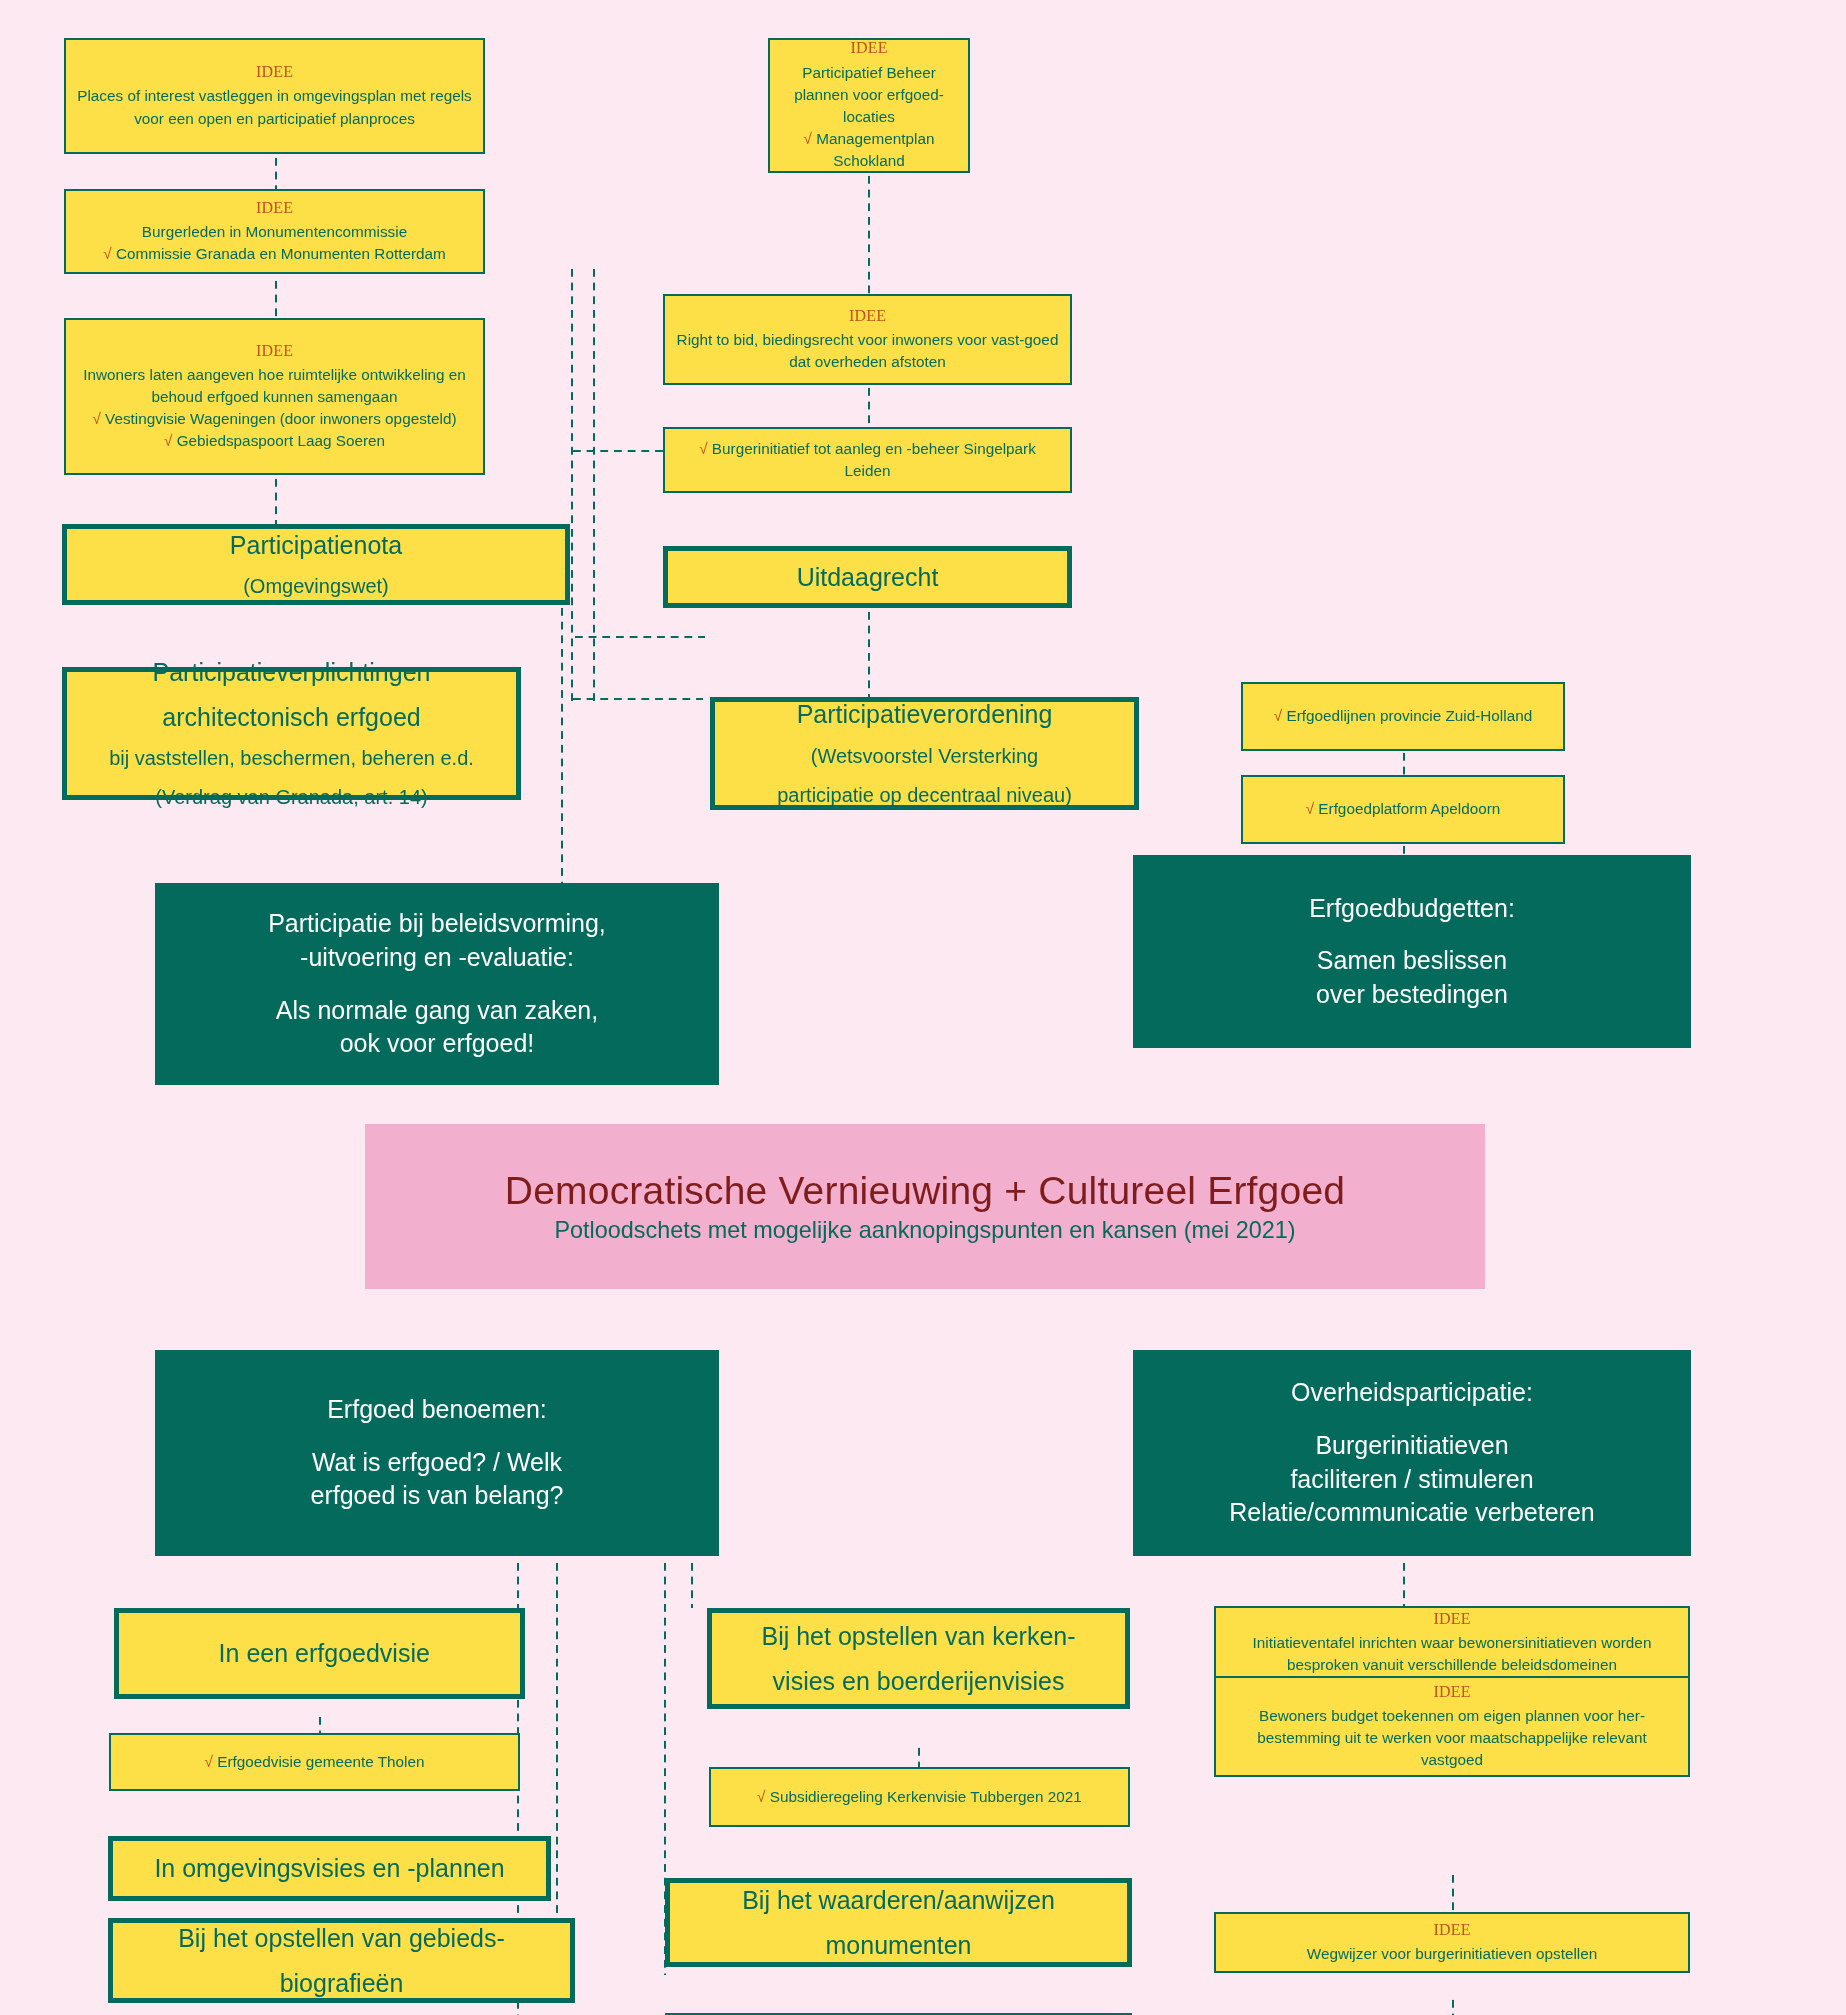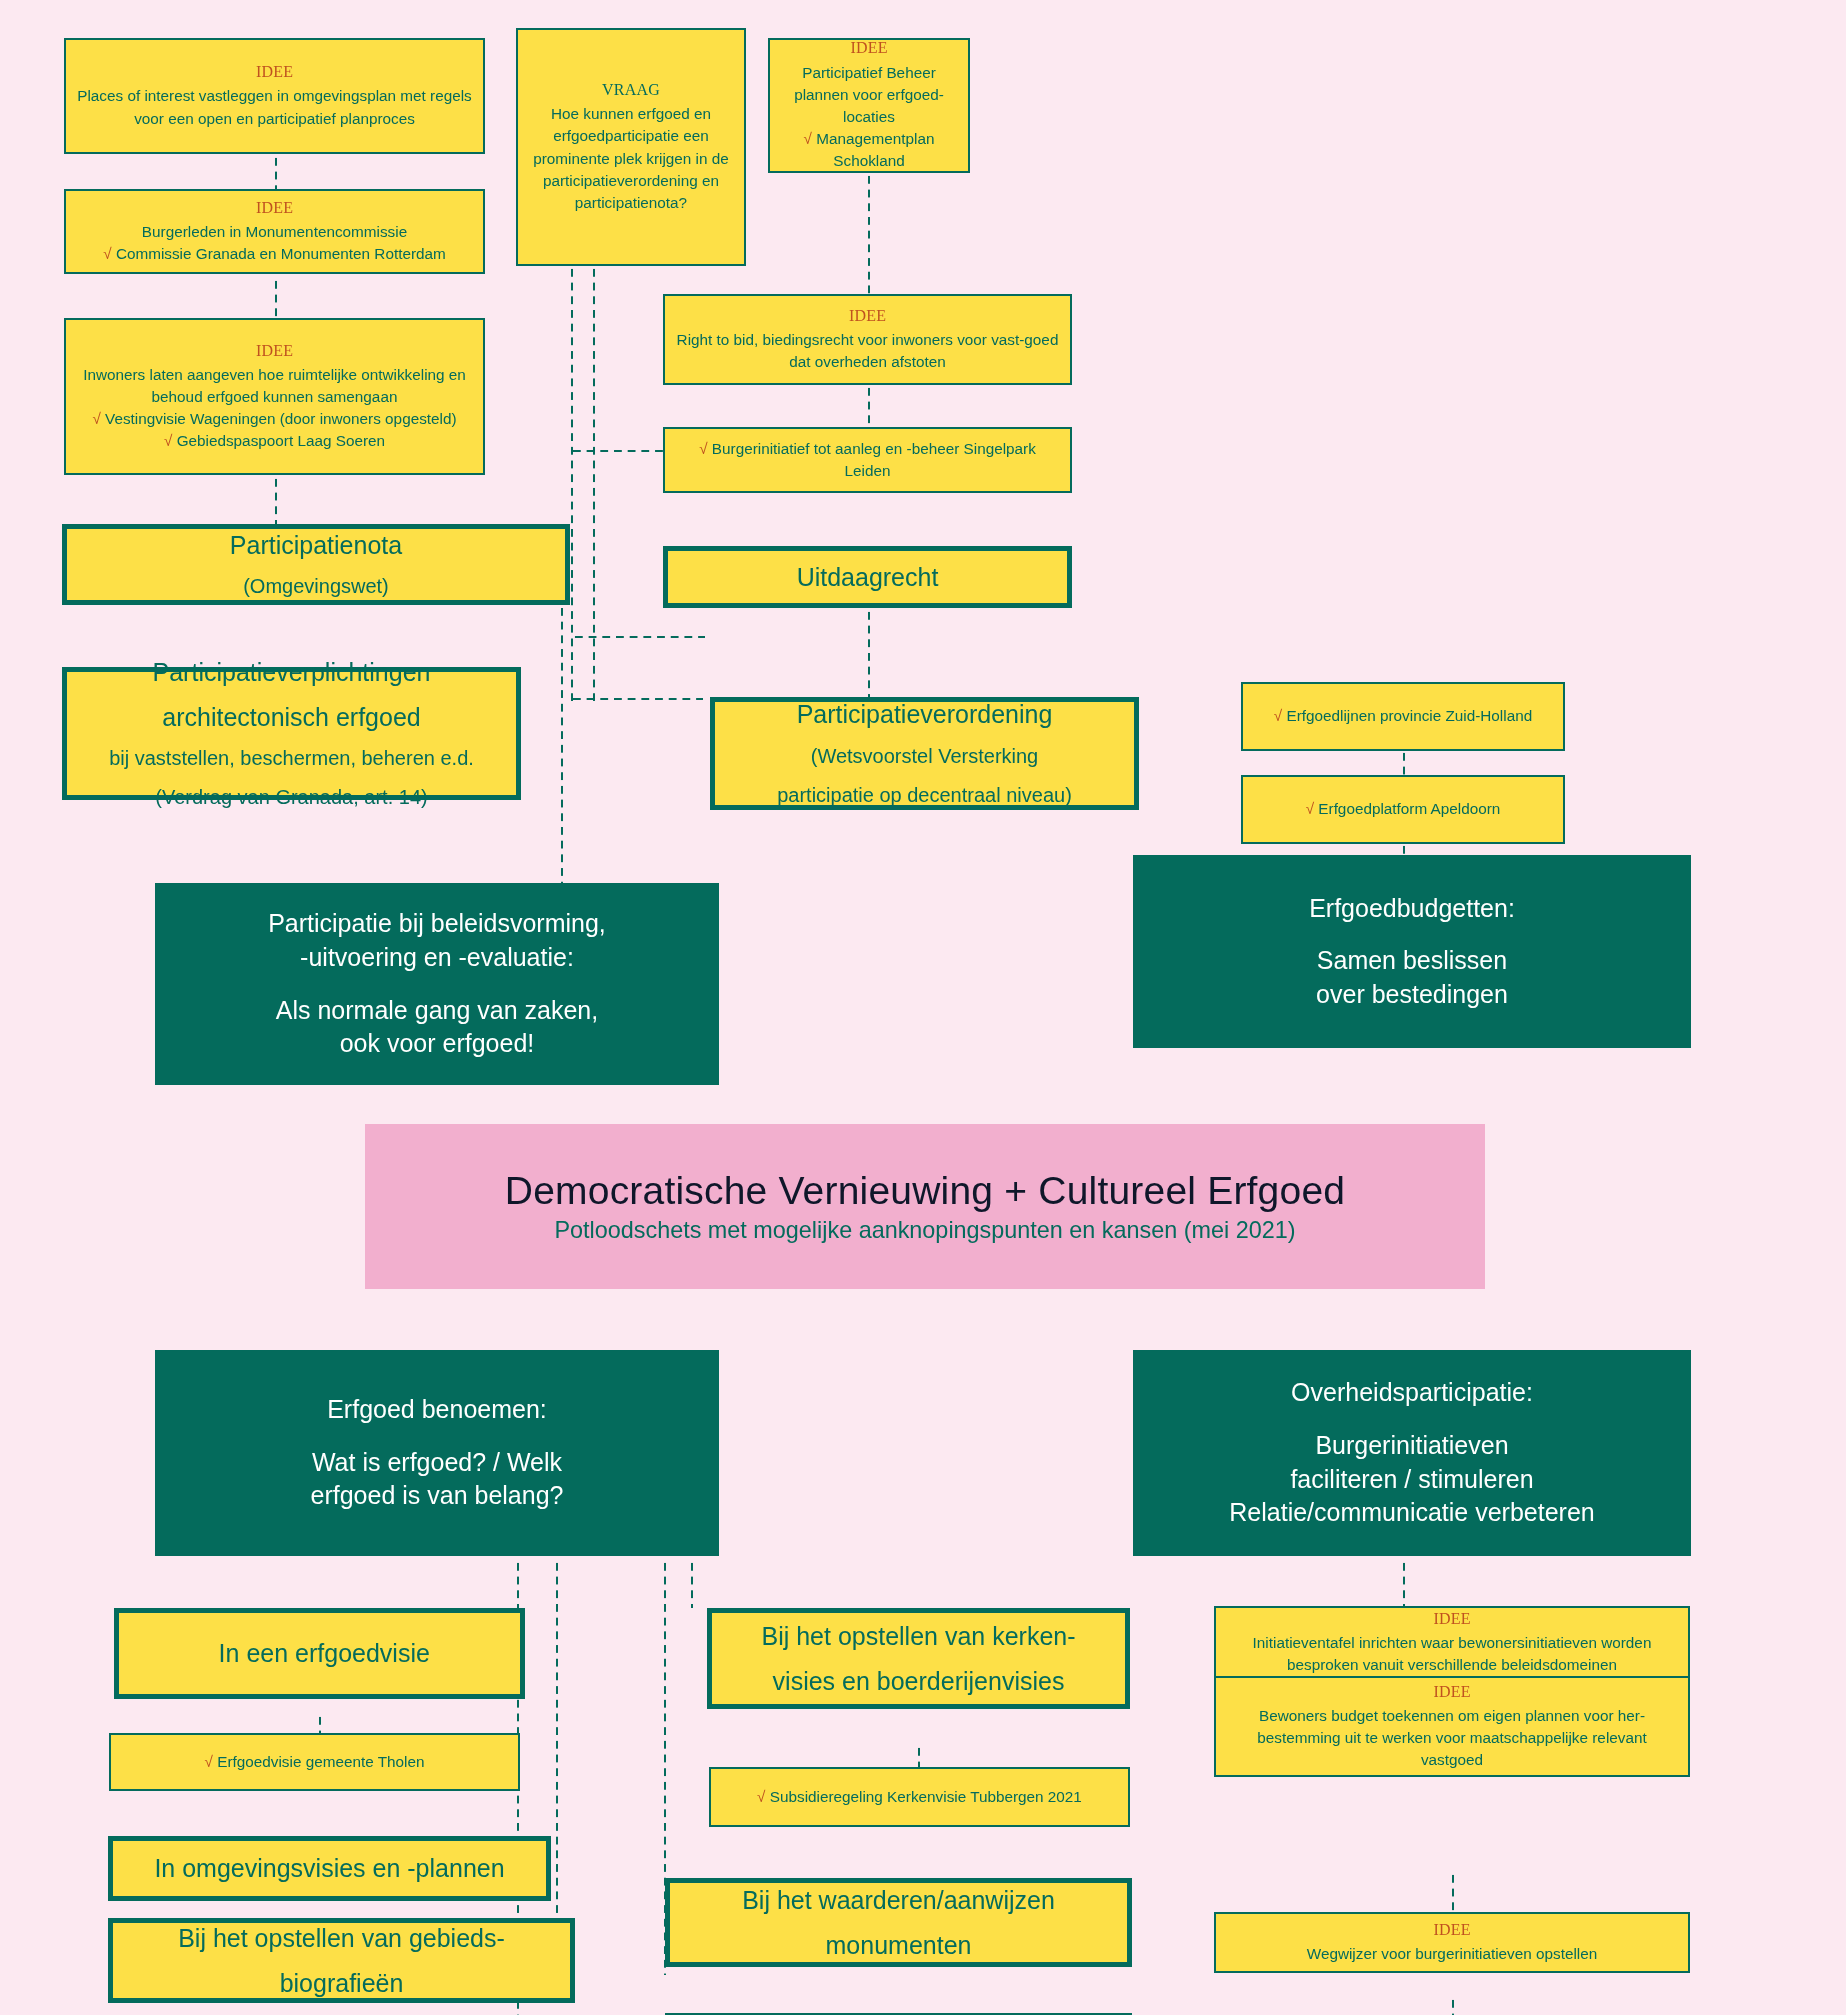"VRAAG" div.box { html: <div> <div>VRAAG</div> <div>Hoe kunnen erfgoed en erfgoedparticipatie een prominente plek krijgen in de participatieverordening en participatie­nota?</div> </div> -> none }
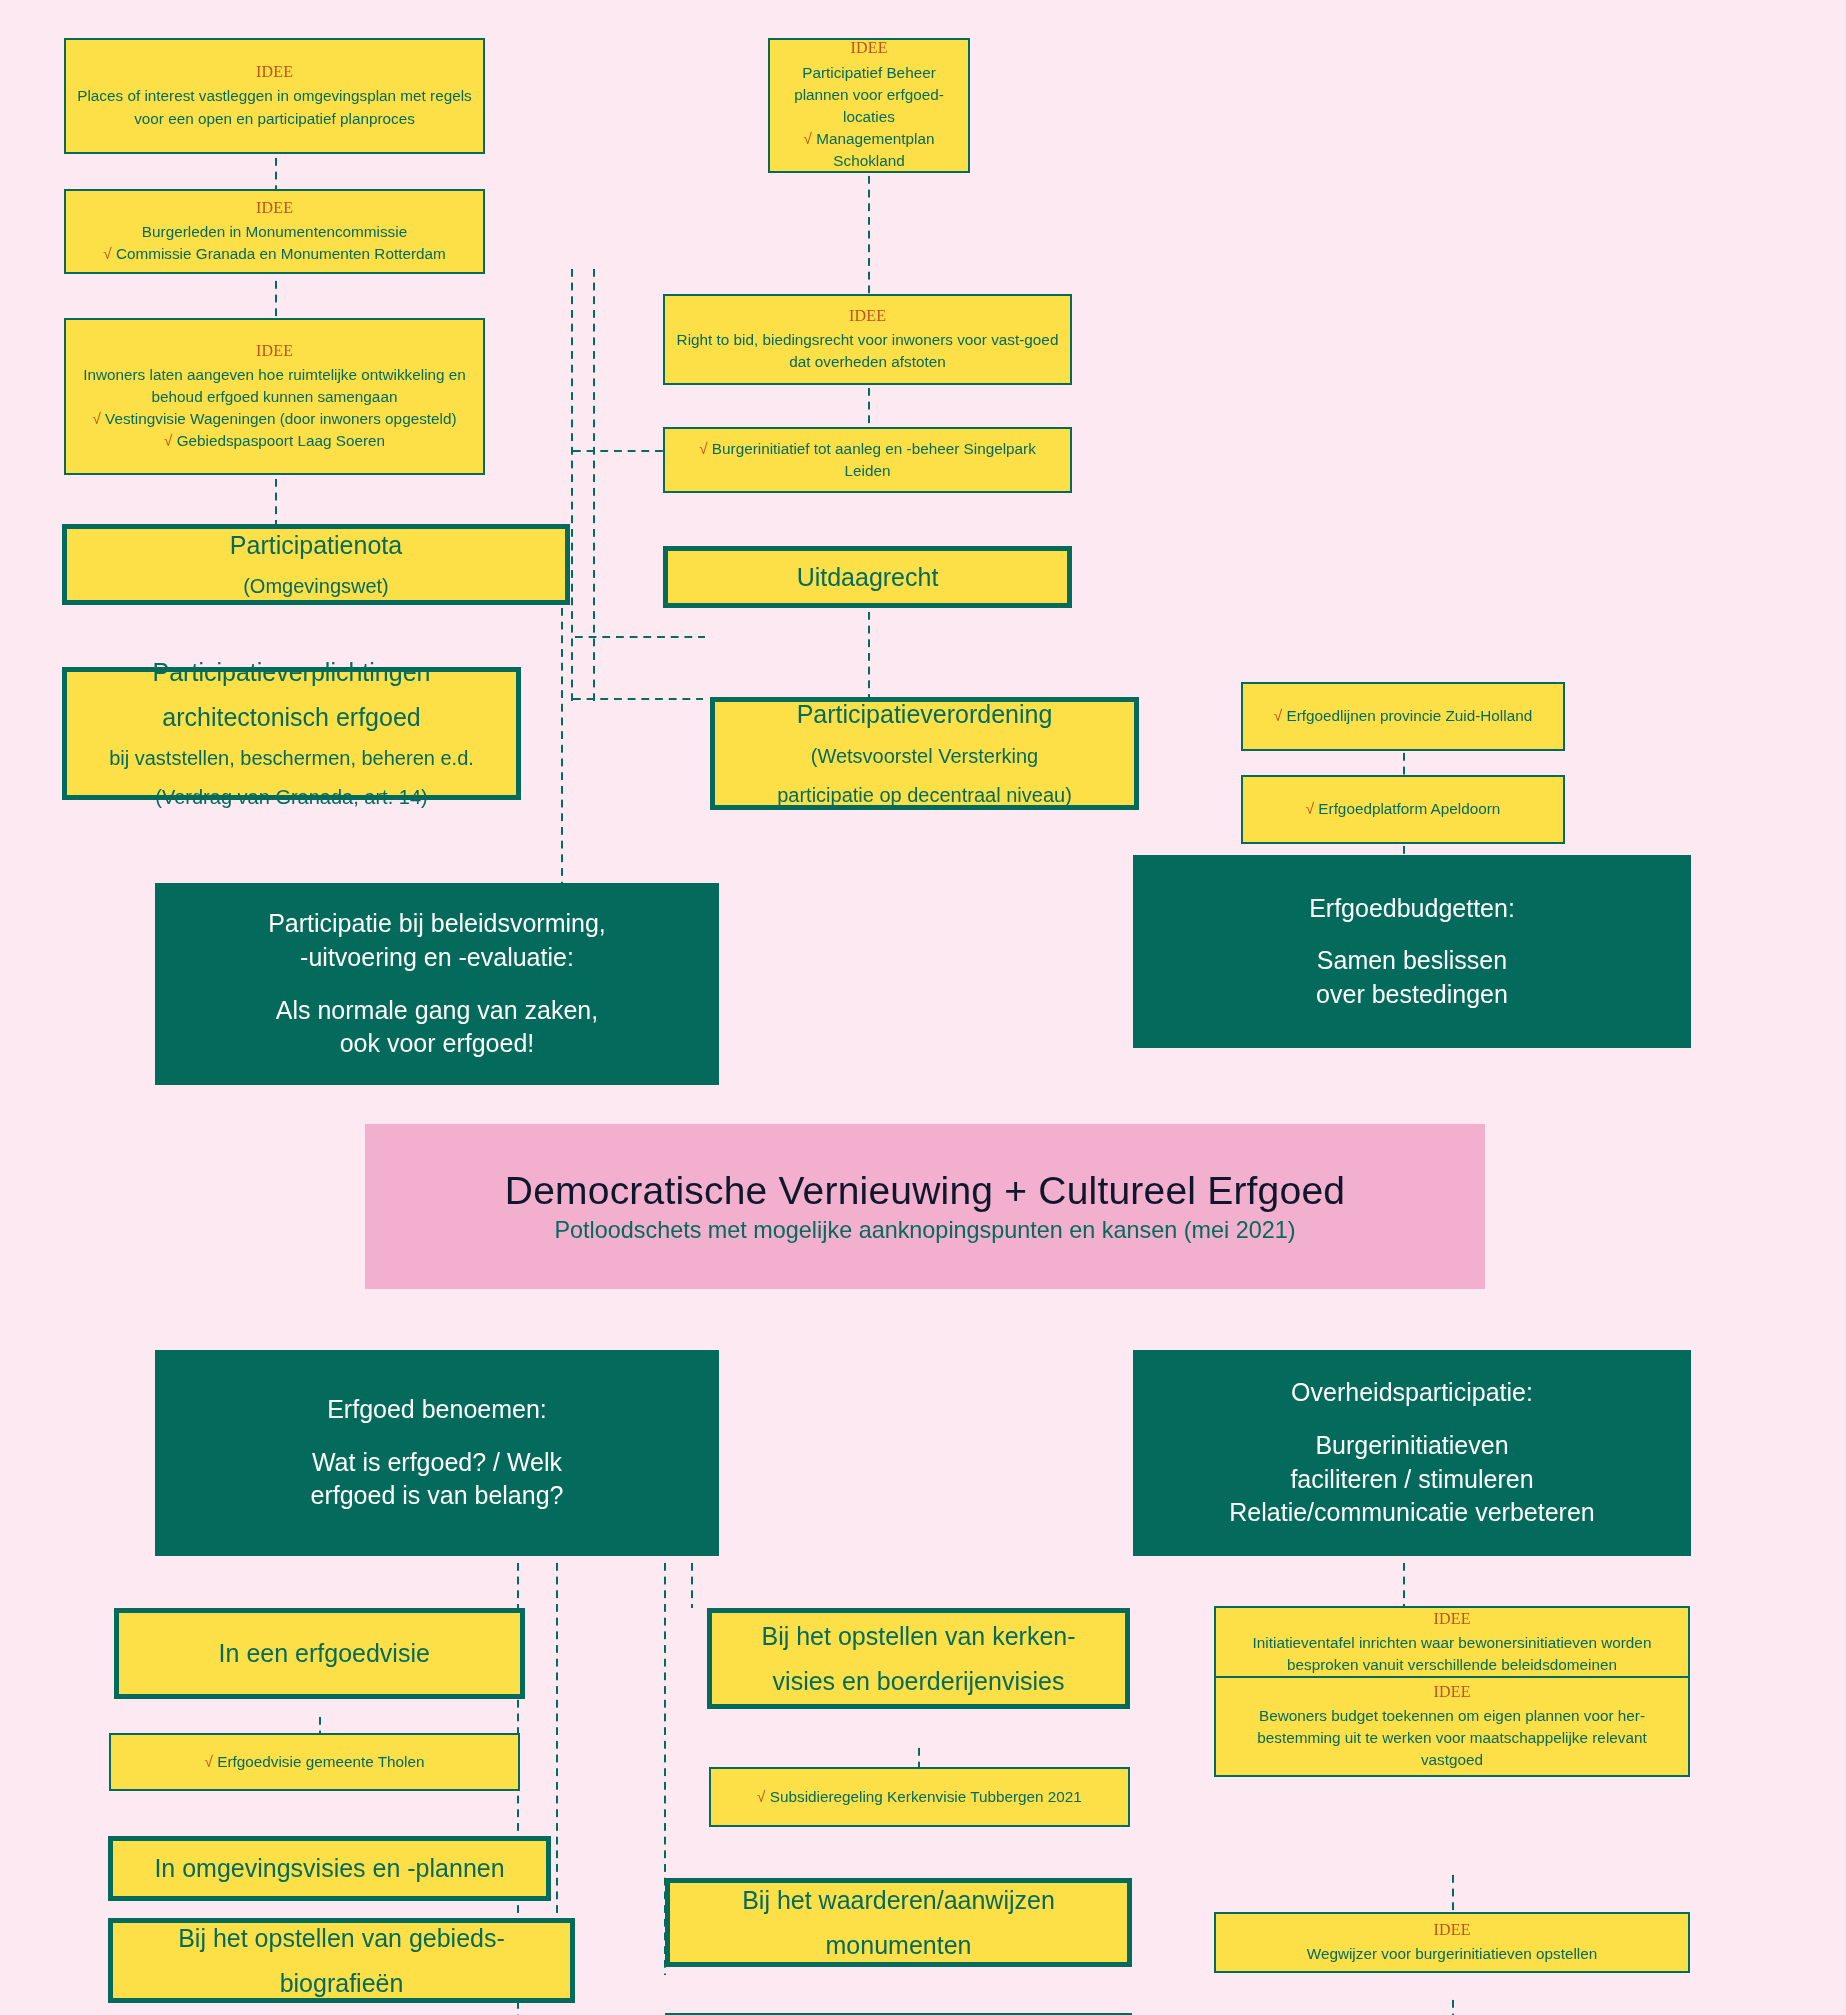"Democratische Vernieuwing + Cultureel" .banner .b-title { color: #0f172a -> #7f1d1d }
